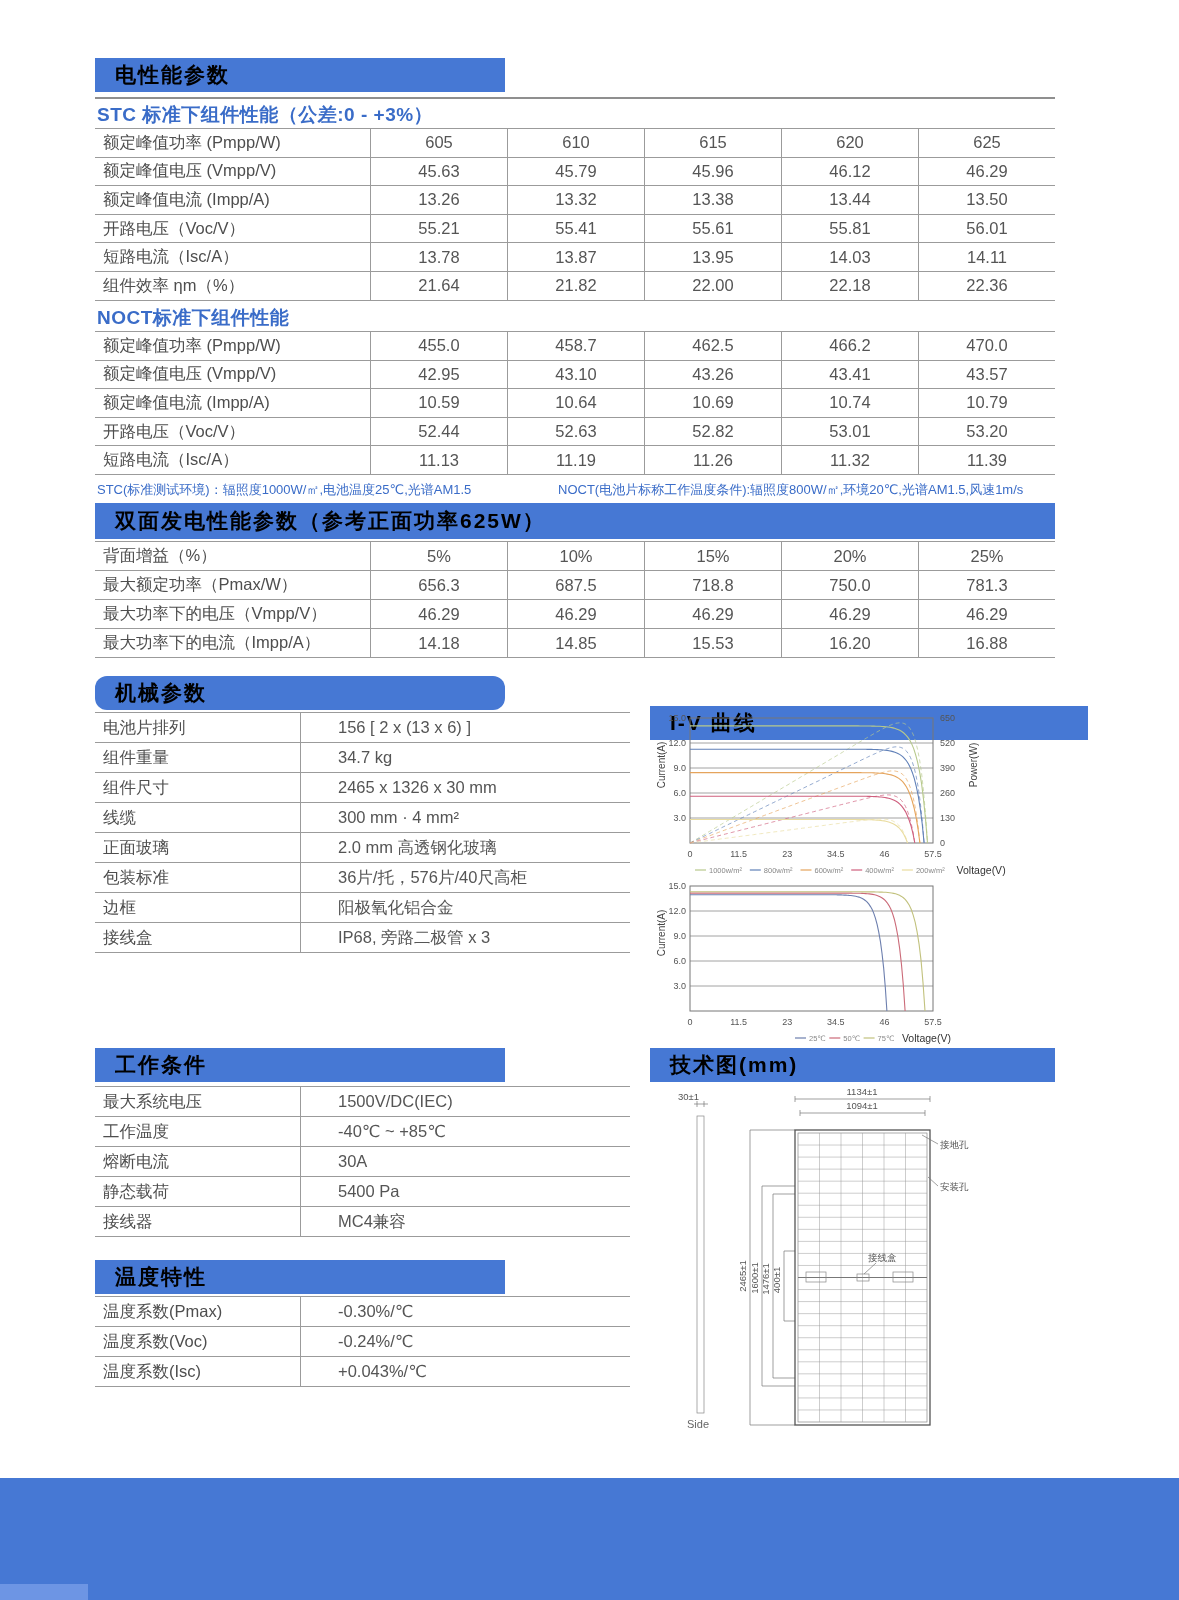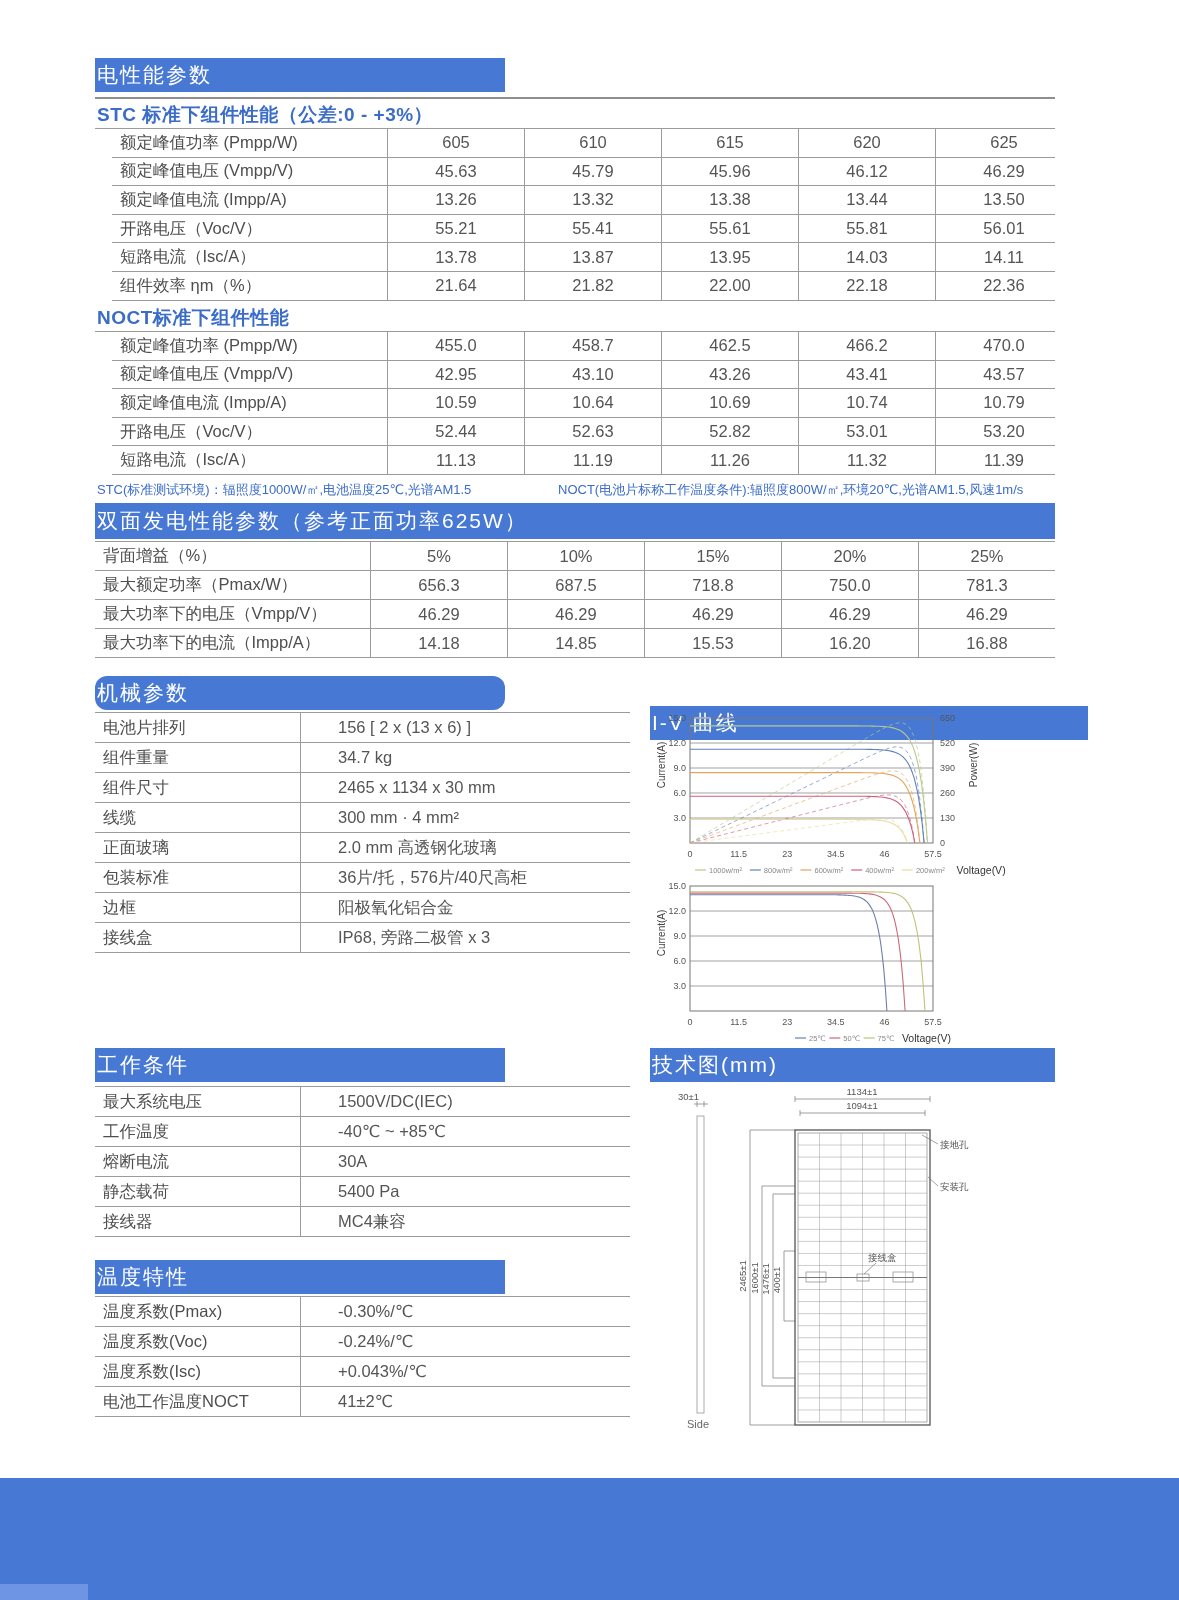"电性能参数" .hdr { color: #ffffff -> #000000; font-weight: normal -> bold; padding-left: 2px -> 20px }
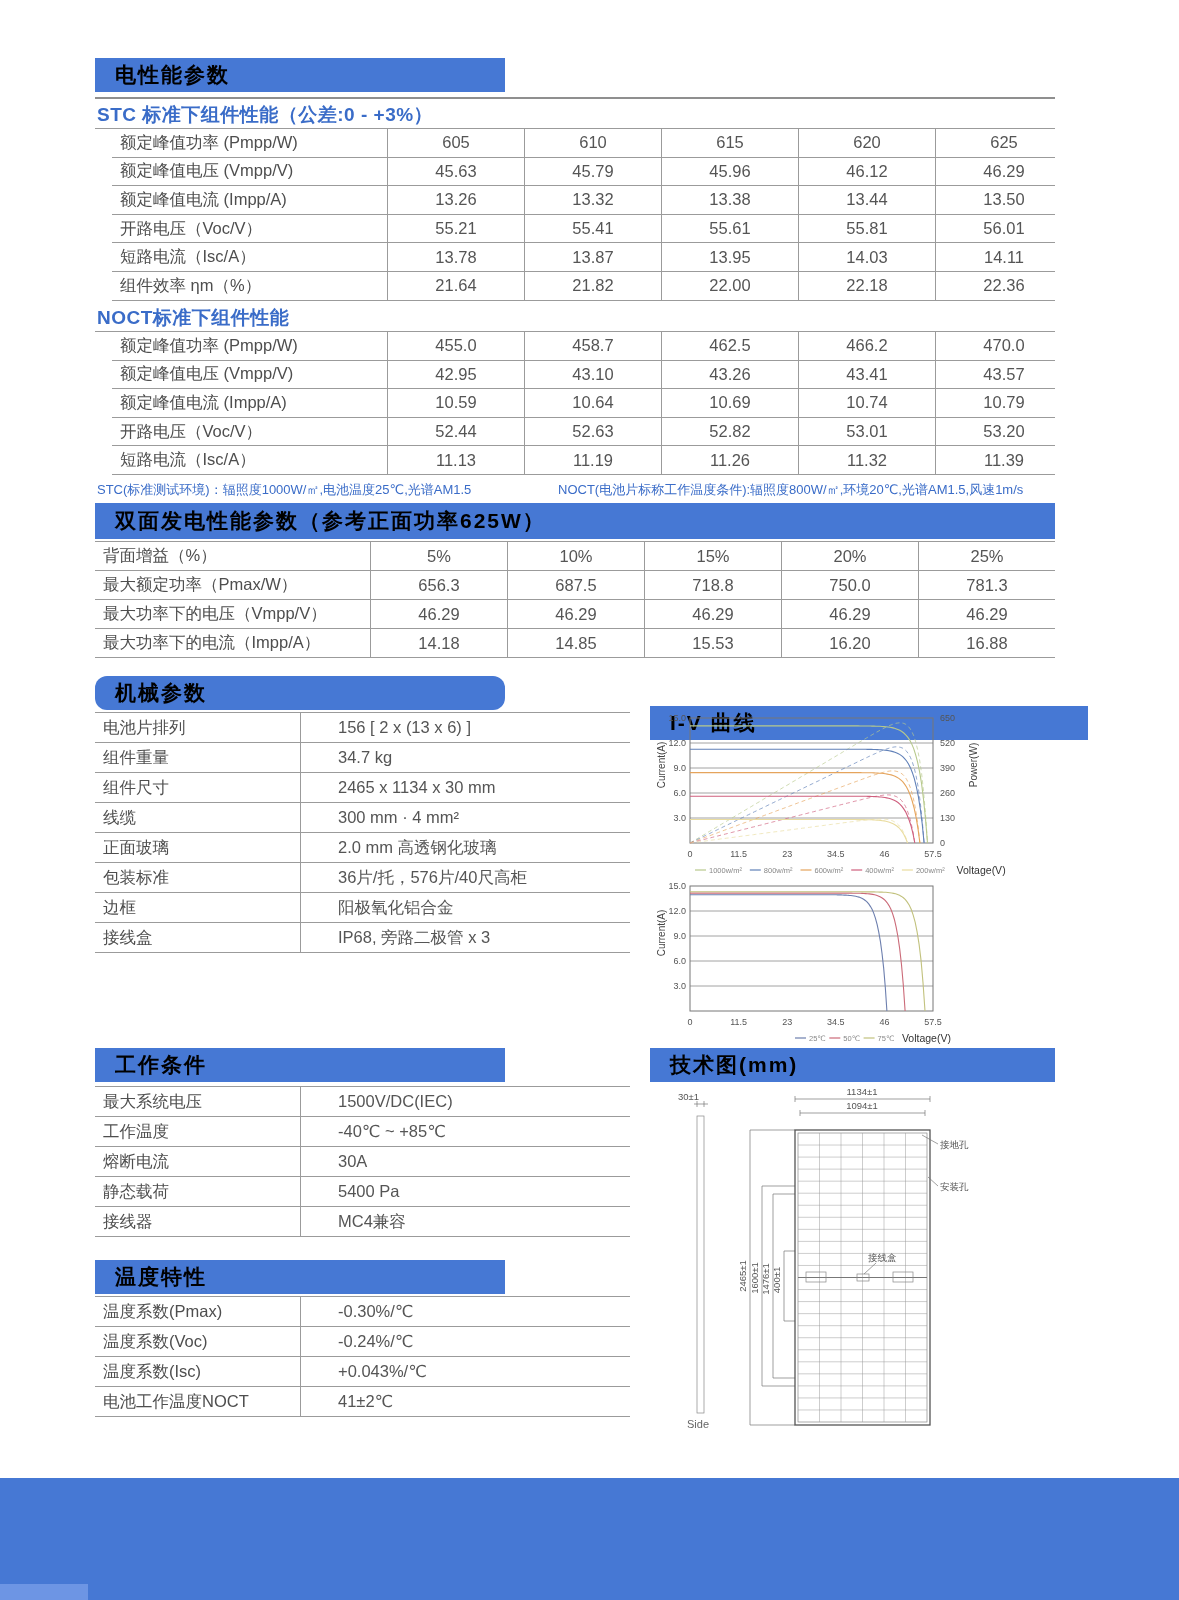"额定峰值功率 (Pmpp/W)" .prow6 { margin-left: 17px -> none }
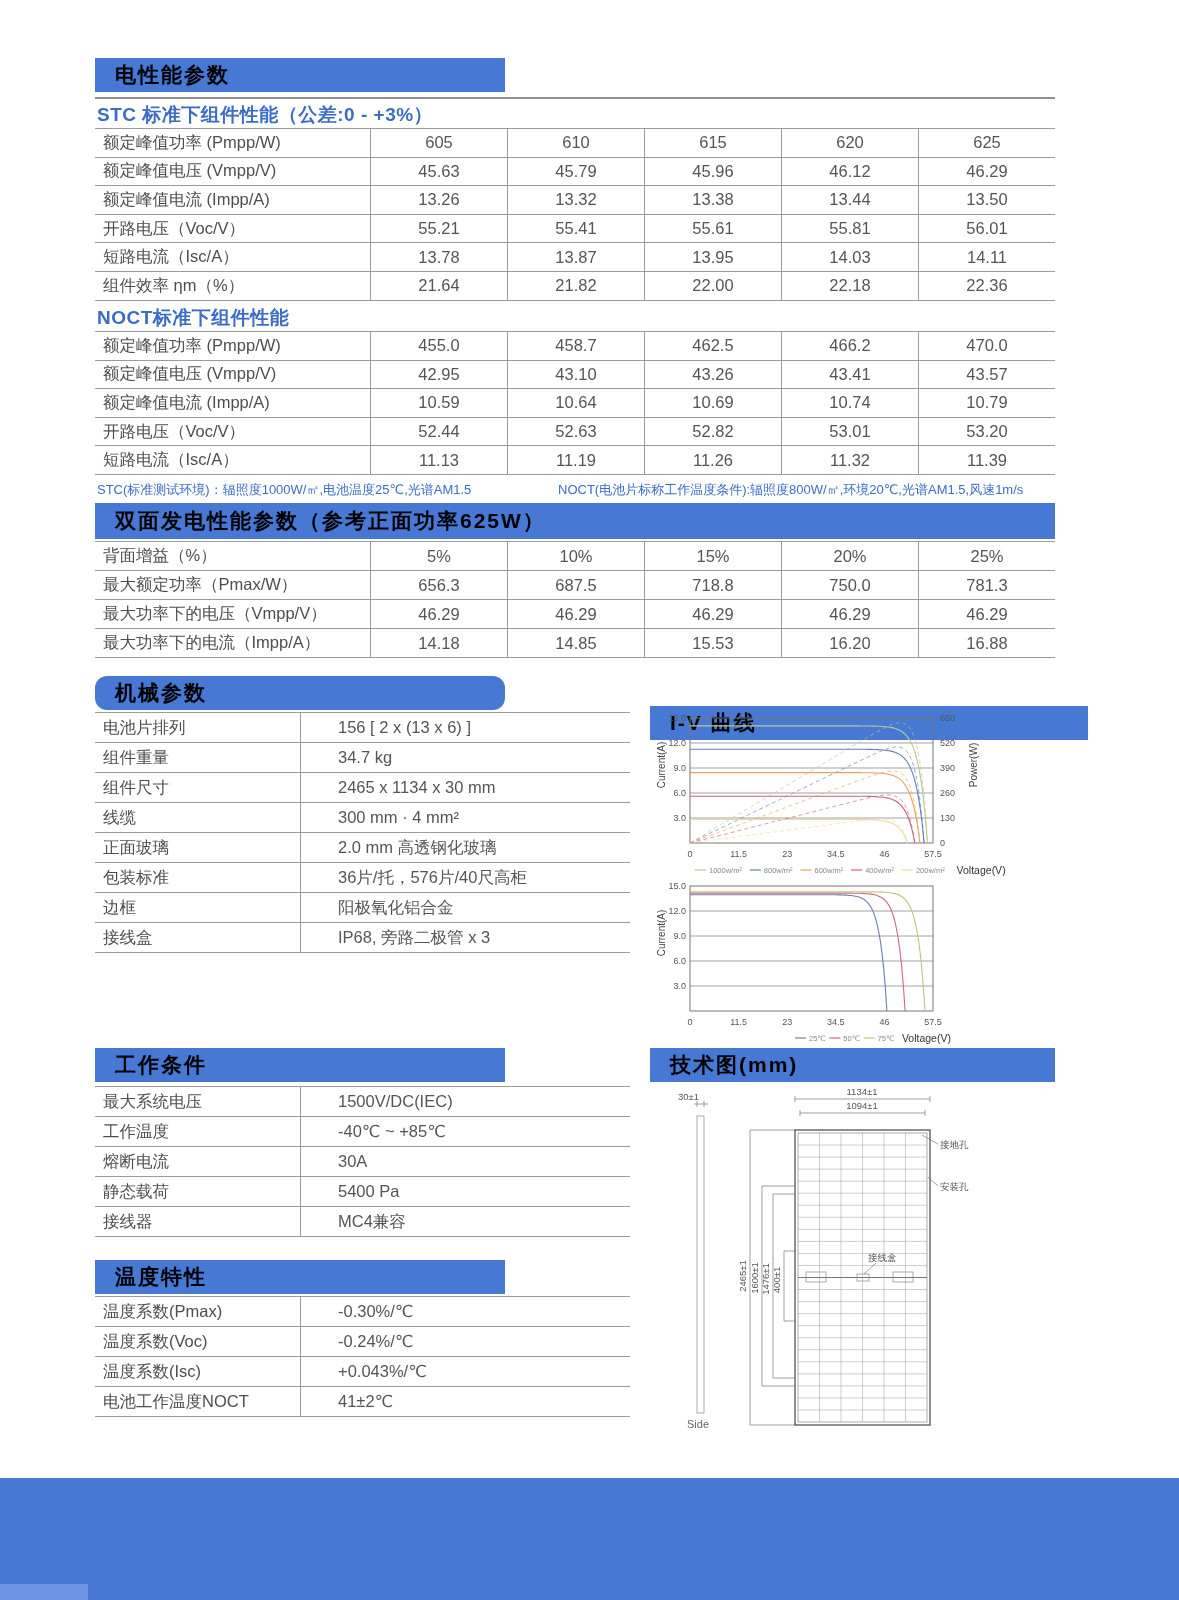"2465 x 1134 x 30" div.cell { text: 1134 -> 1326 }
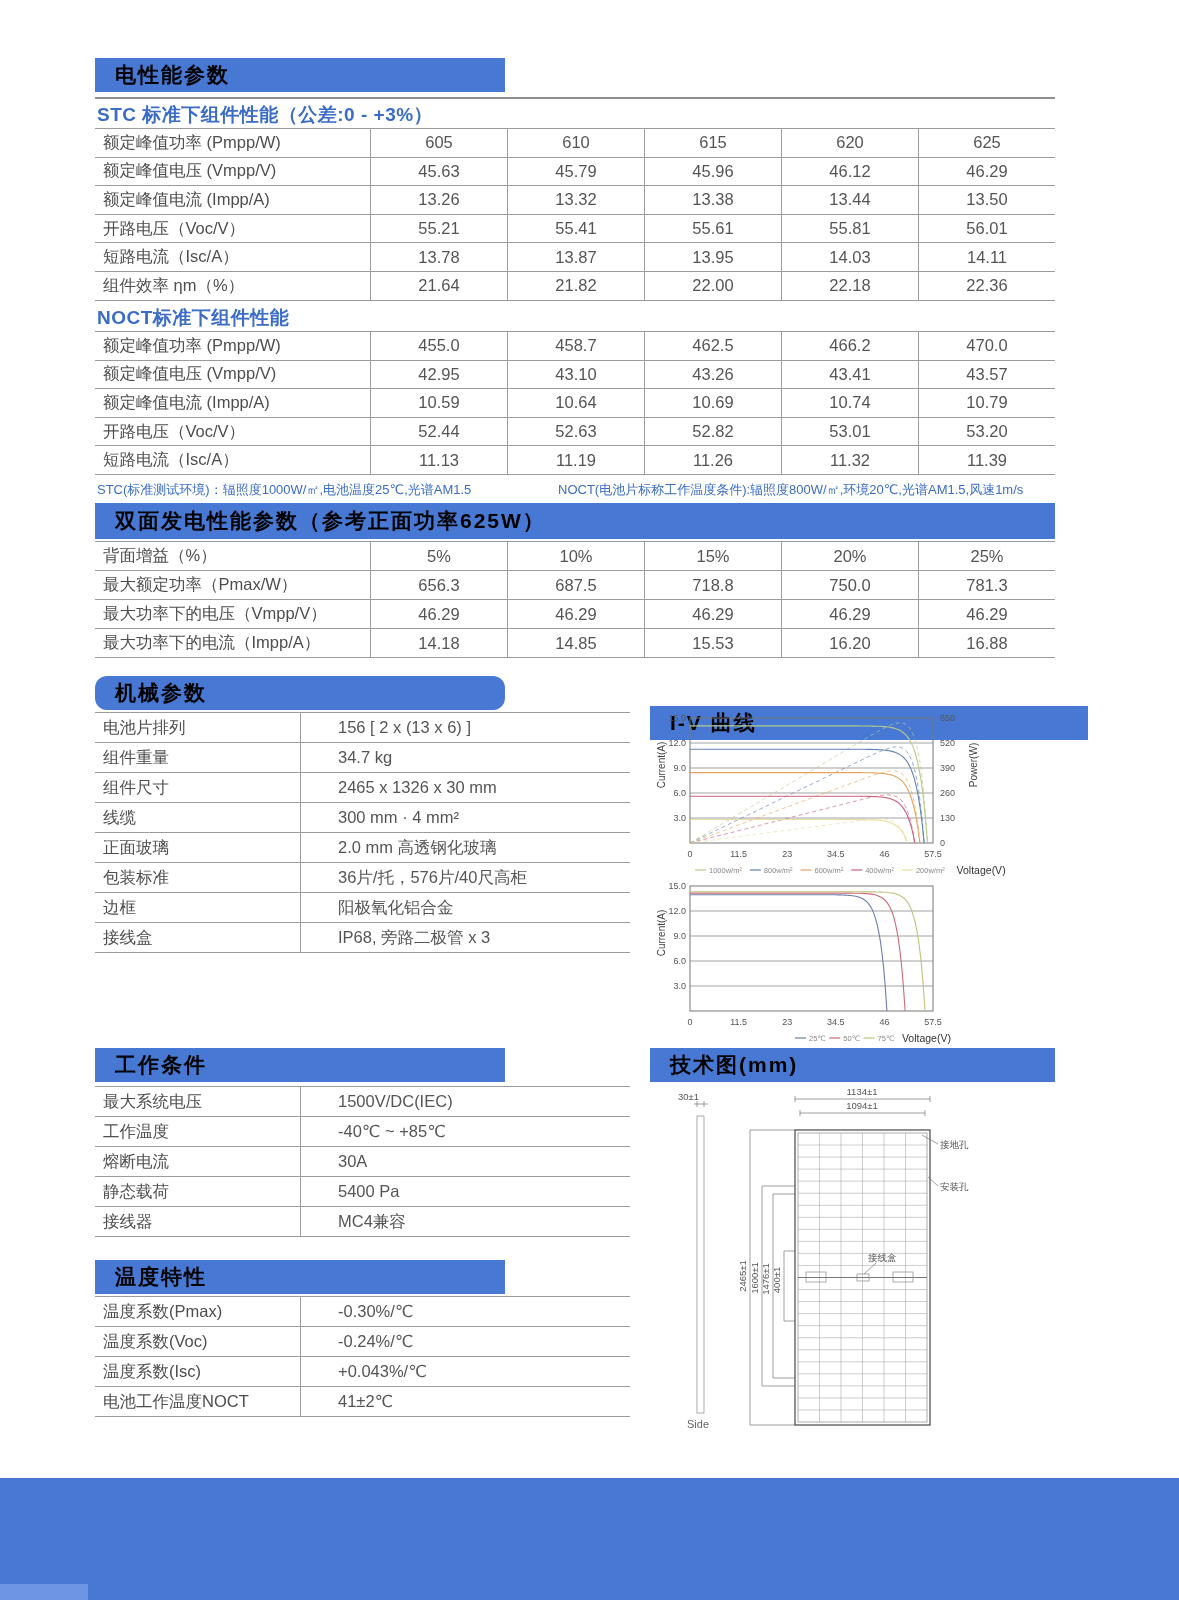"电池工作温度NOCT" div.krow { html: <div> <div>电池工作温度NOCT</div> <div>41±2℃</div> </div> -> none }
